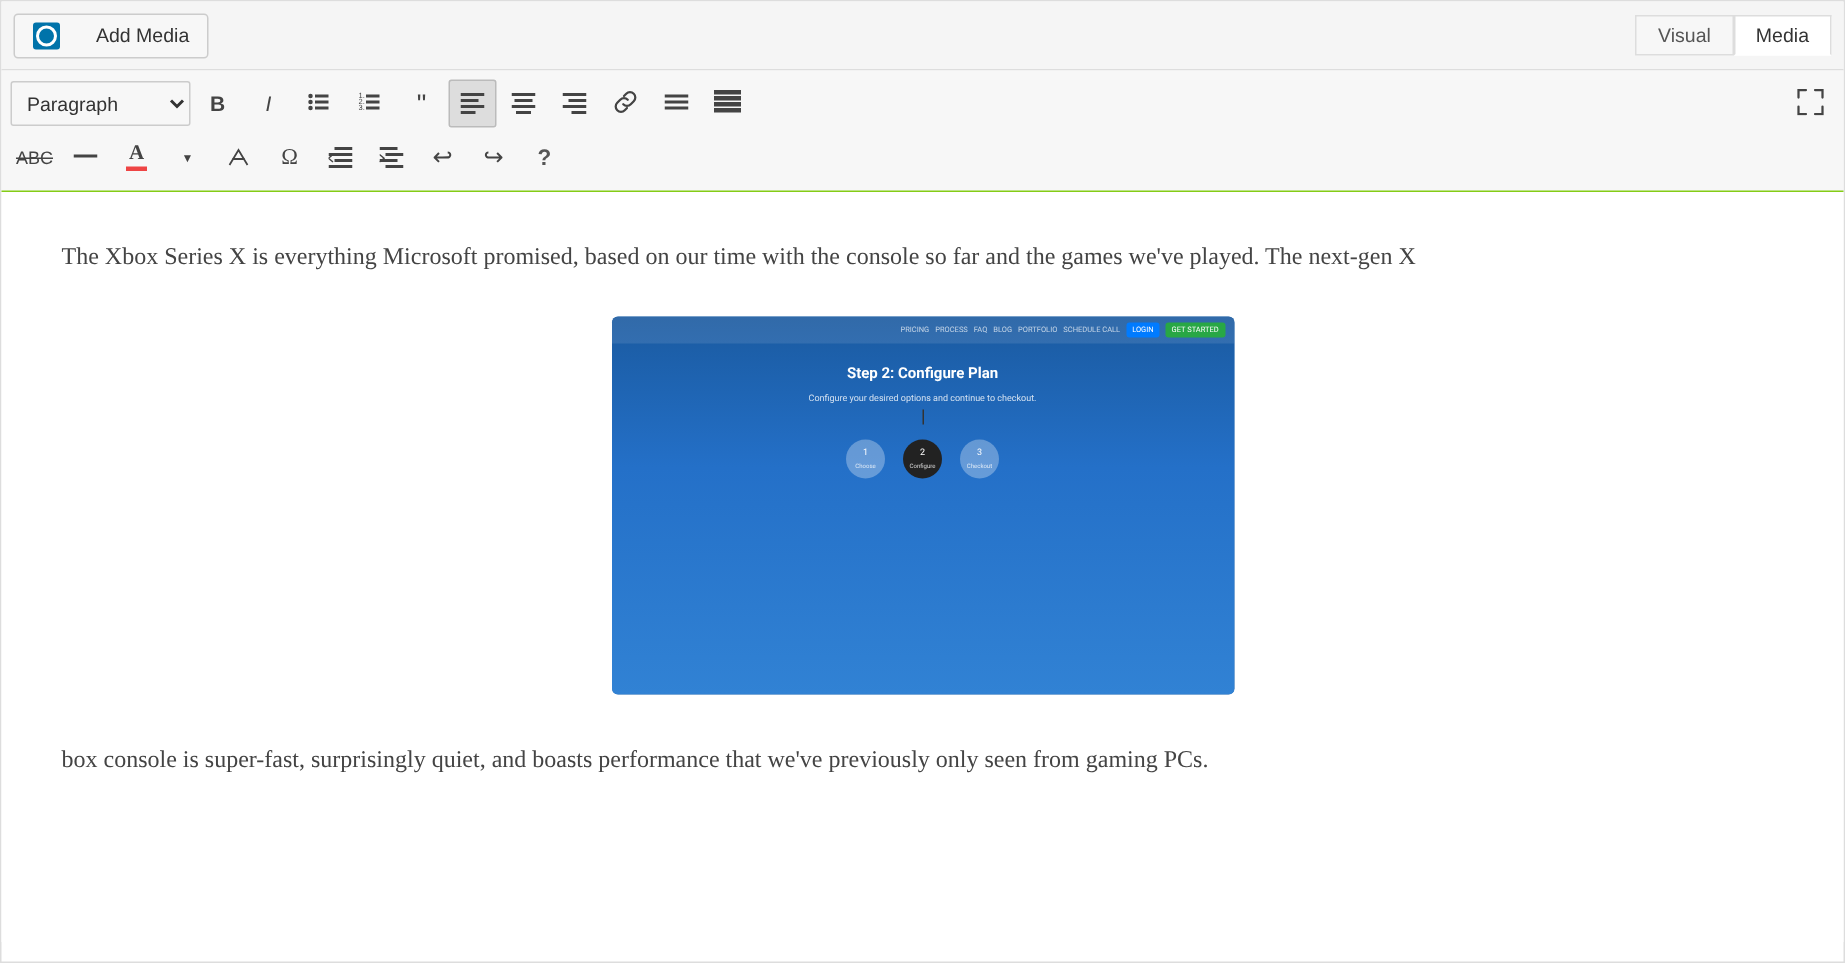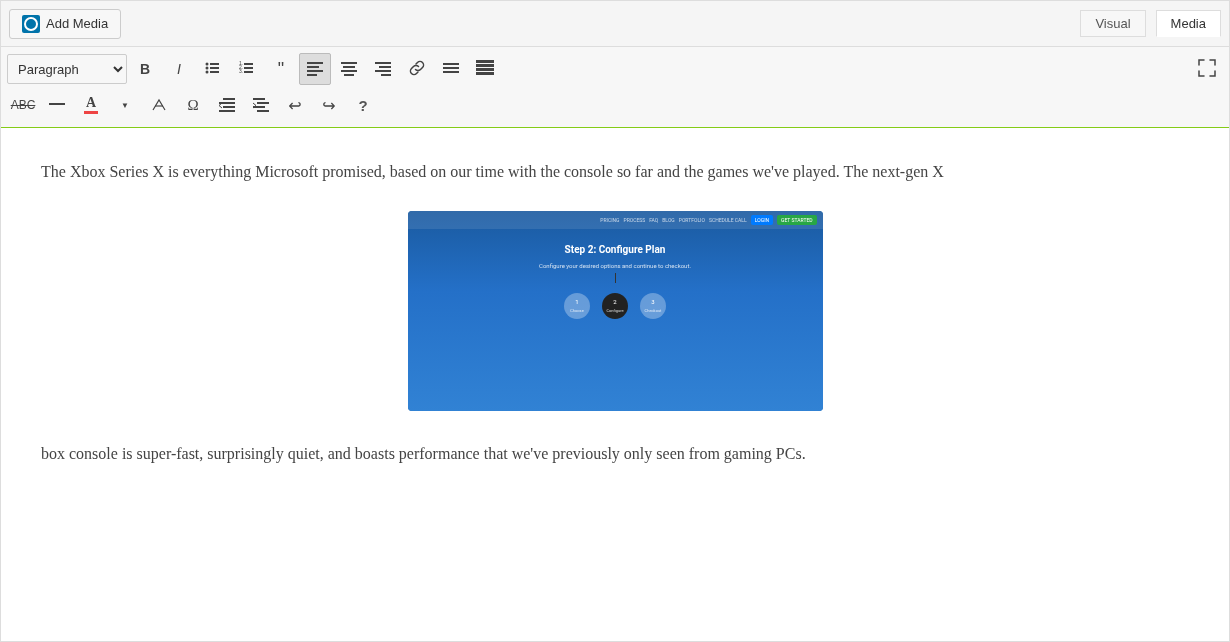"Add Media" .add-media-btn { gap: 6px -> 24px }
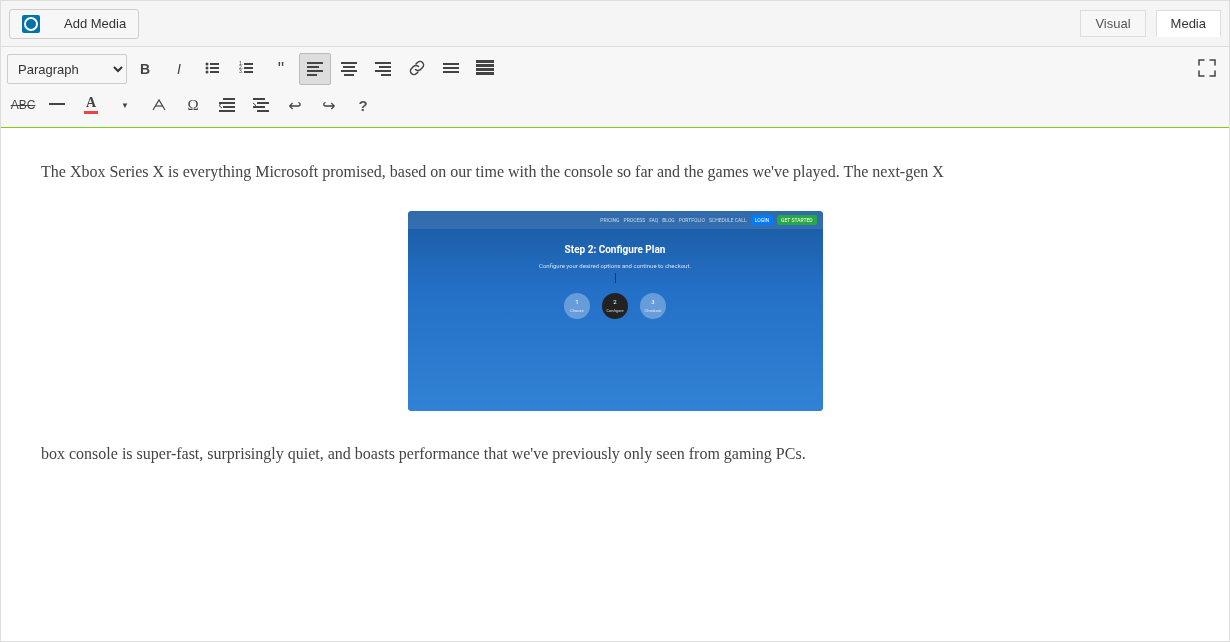"Visual" .view-tabs { gap: 10px -> 0 }
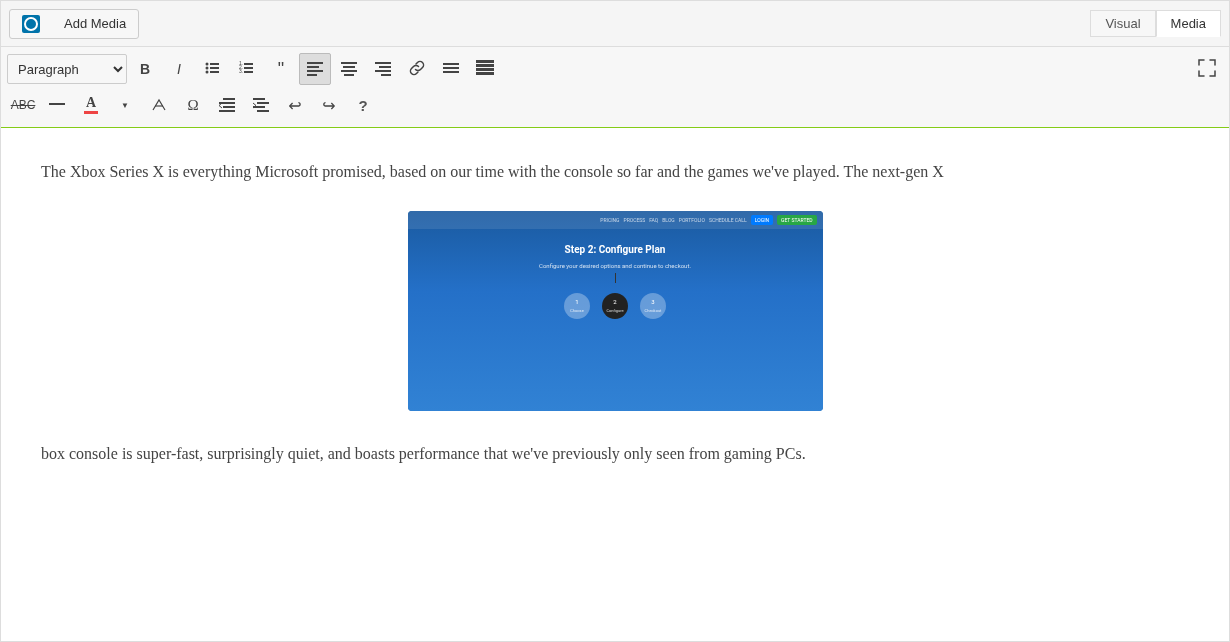"Step 2: Configure Plan" .editor-image-placeholder { height: 200px -> 252px }
